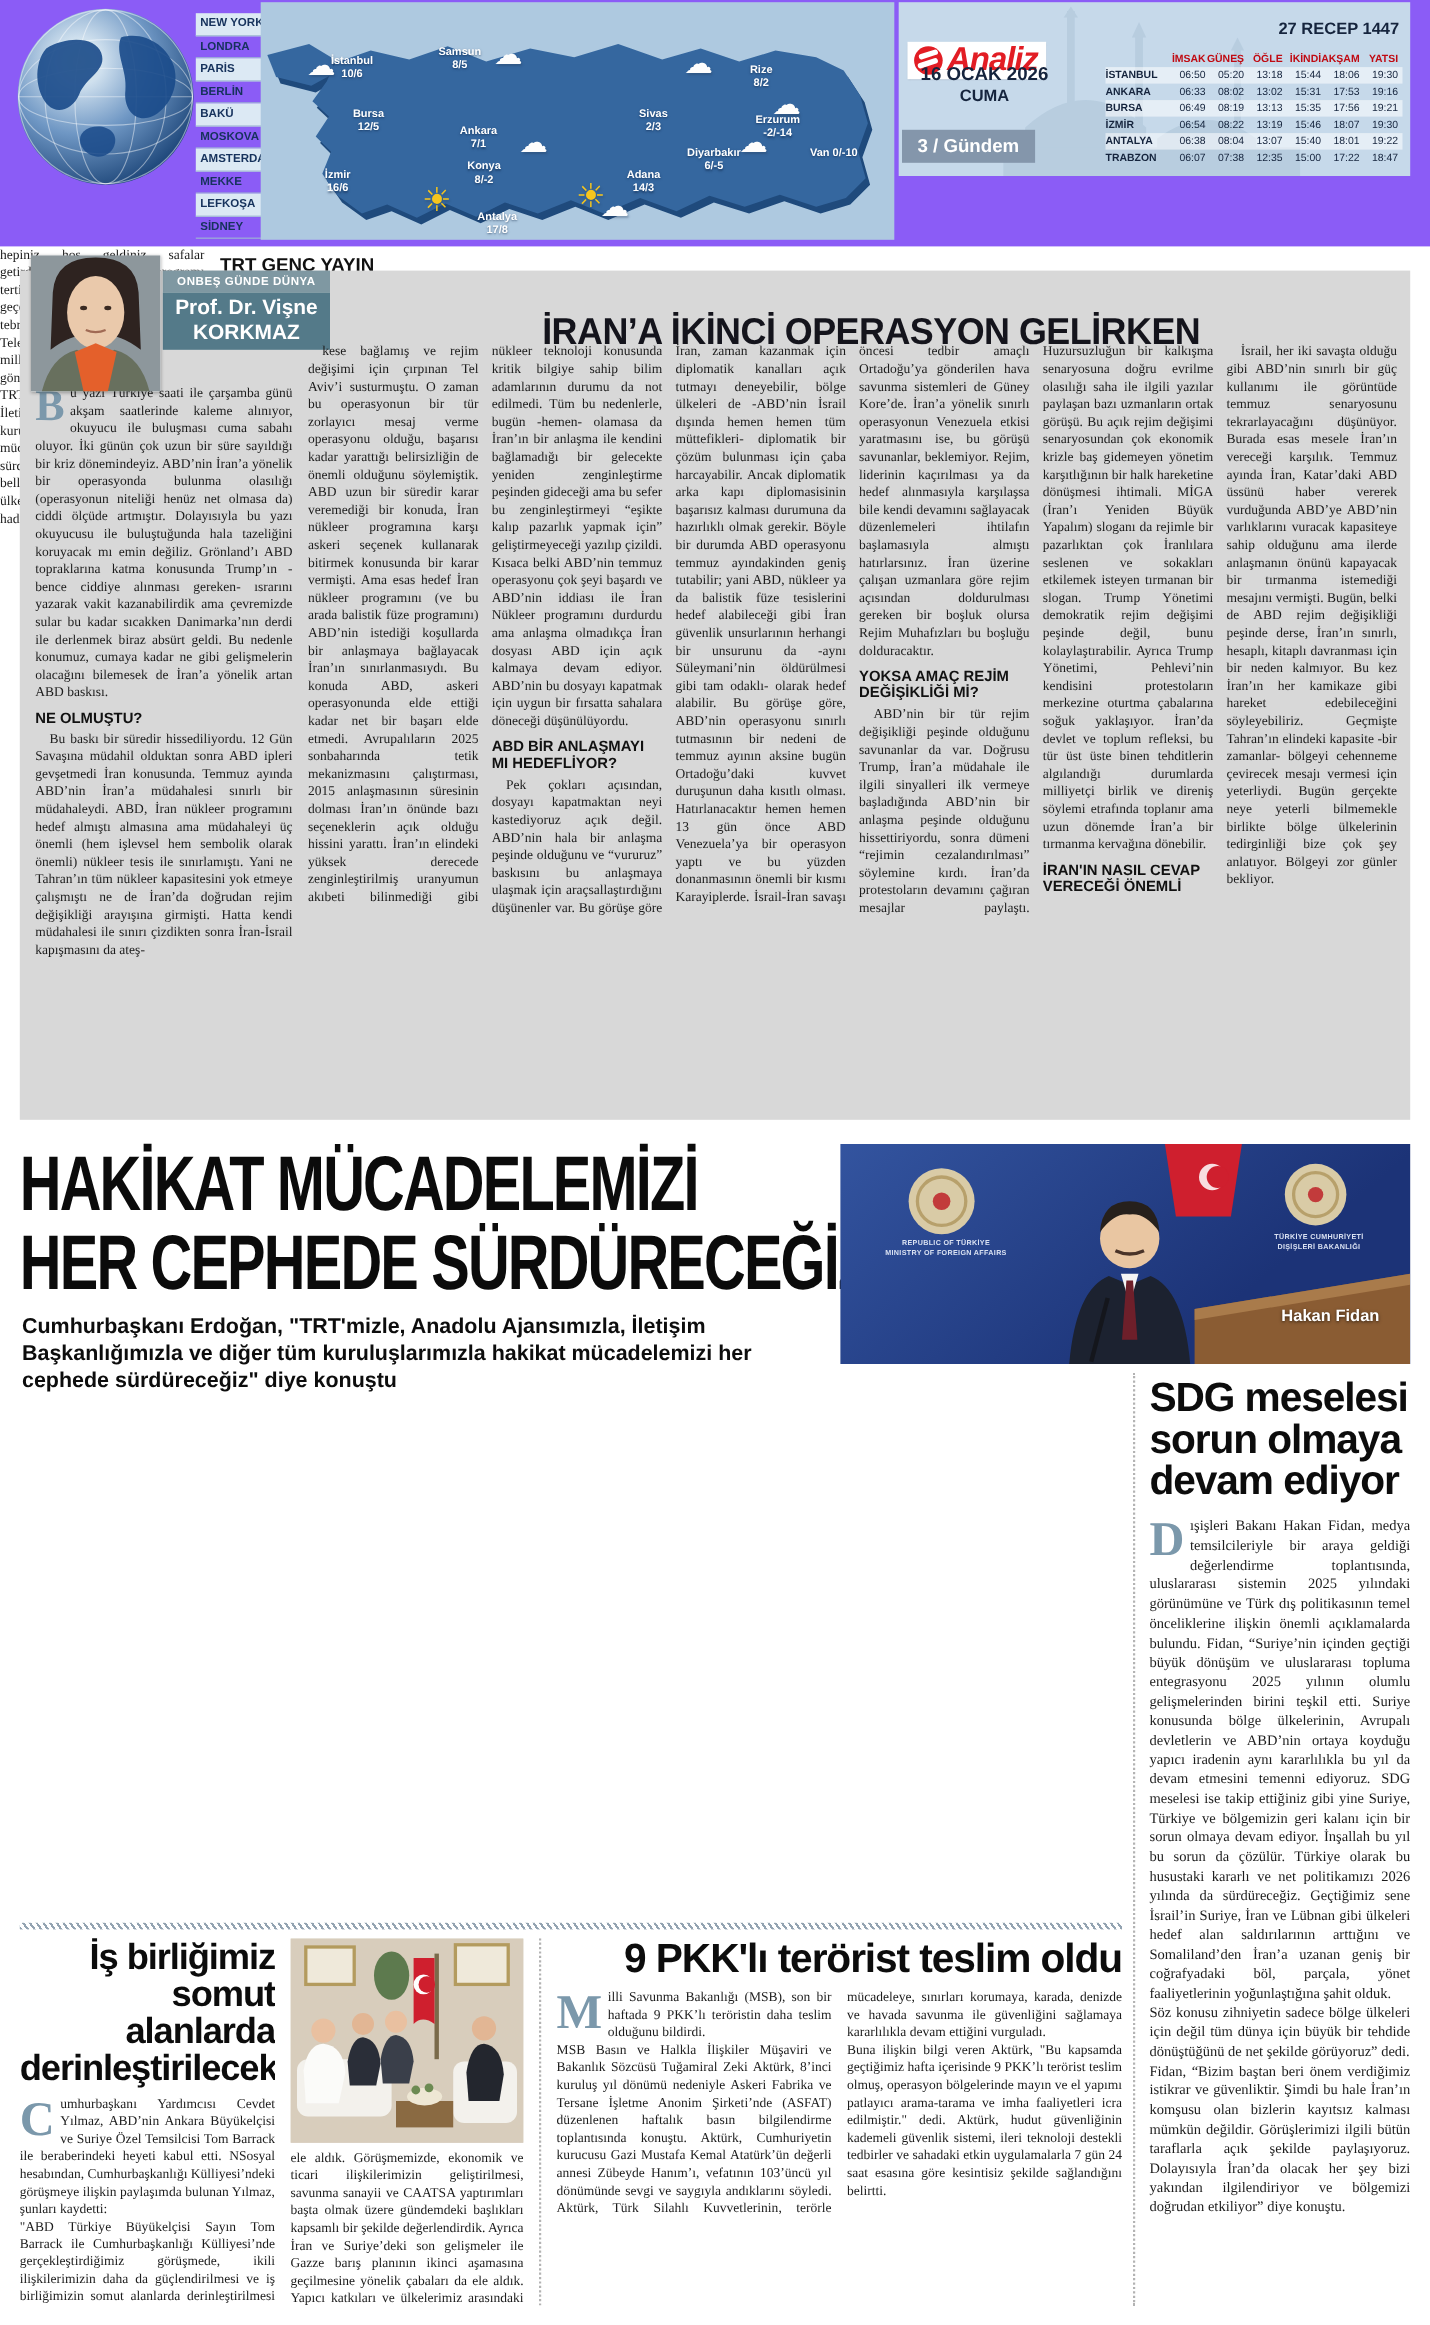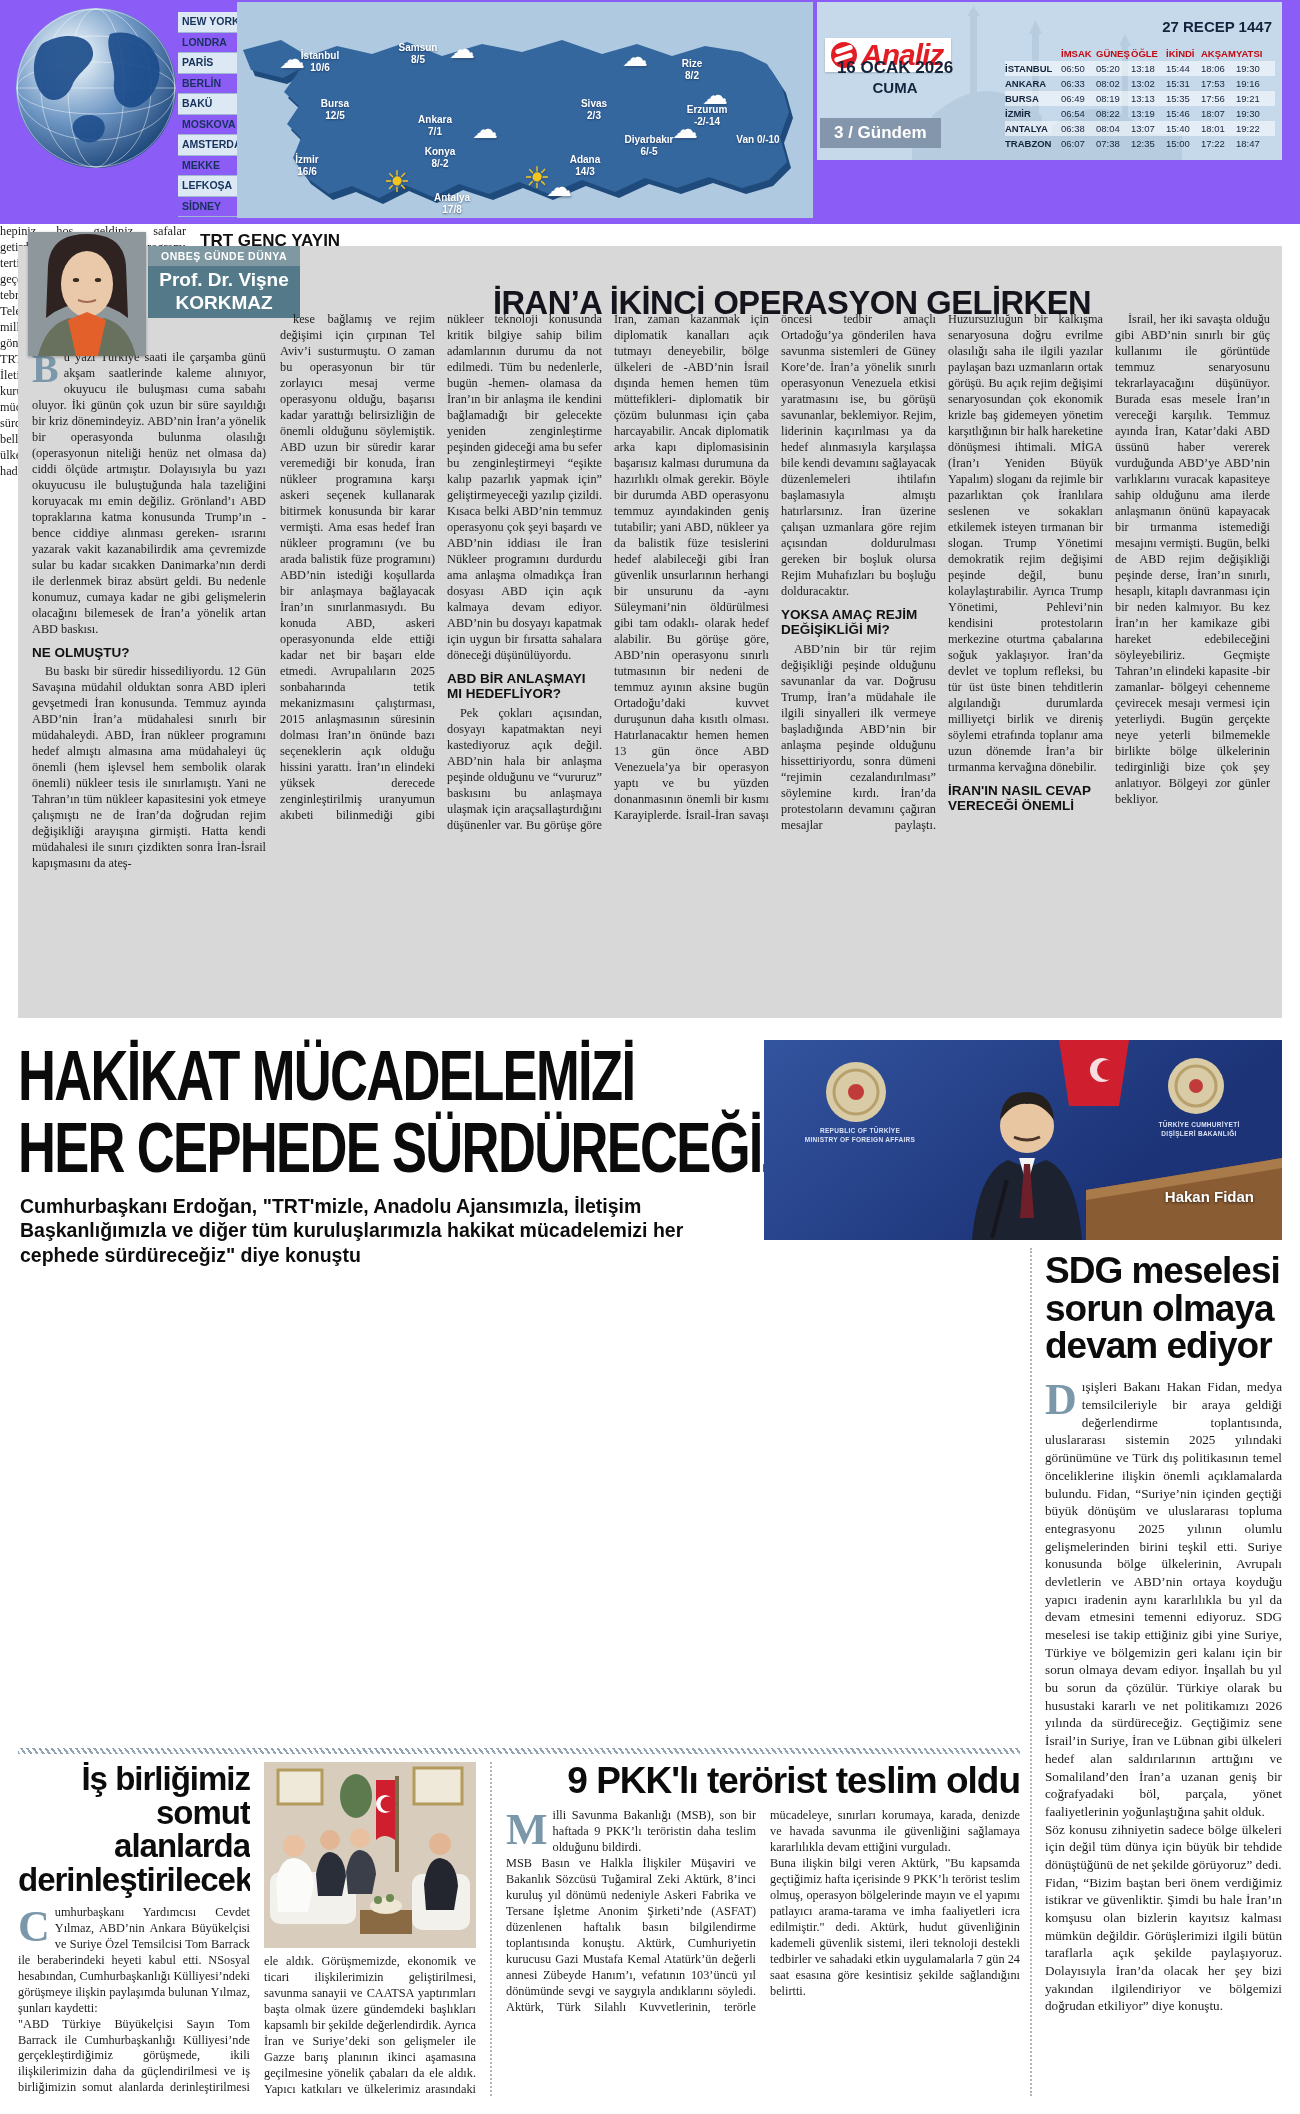"İMSAK" .pcell { text-align: left -> right }
